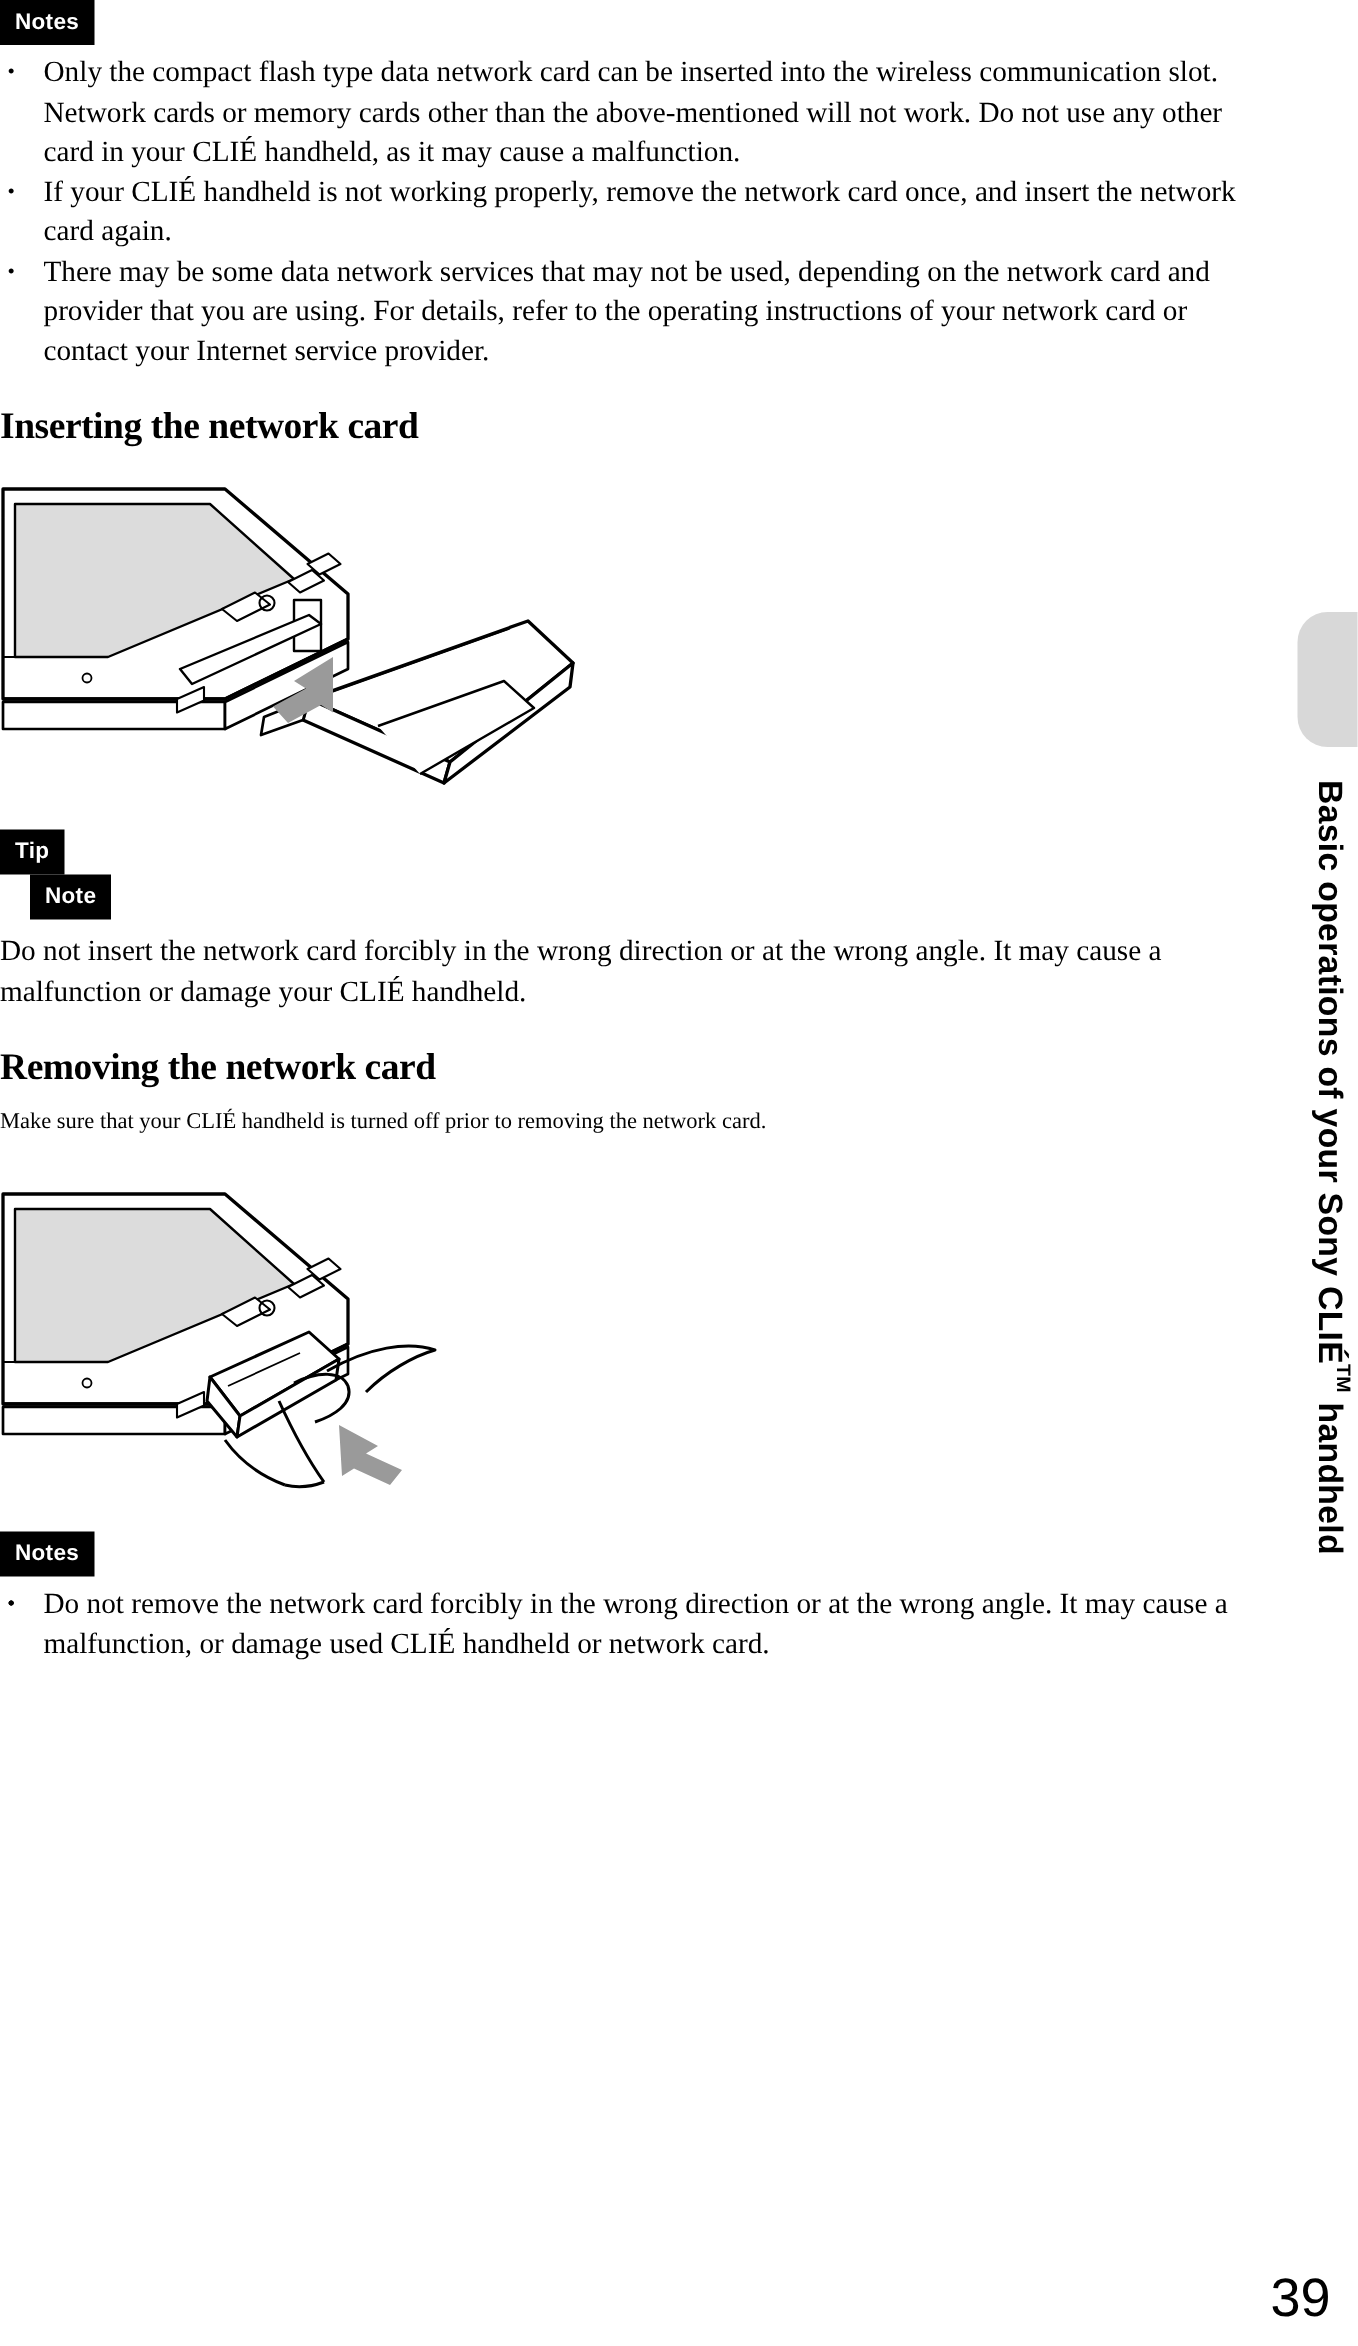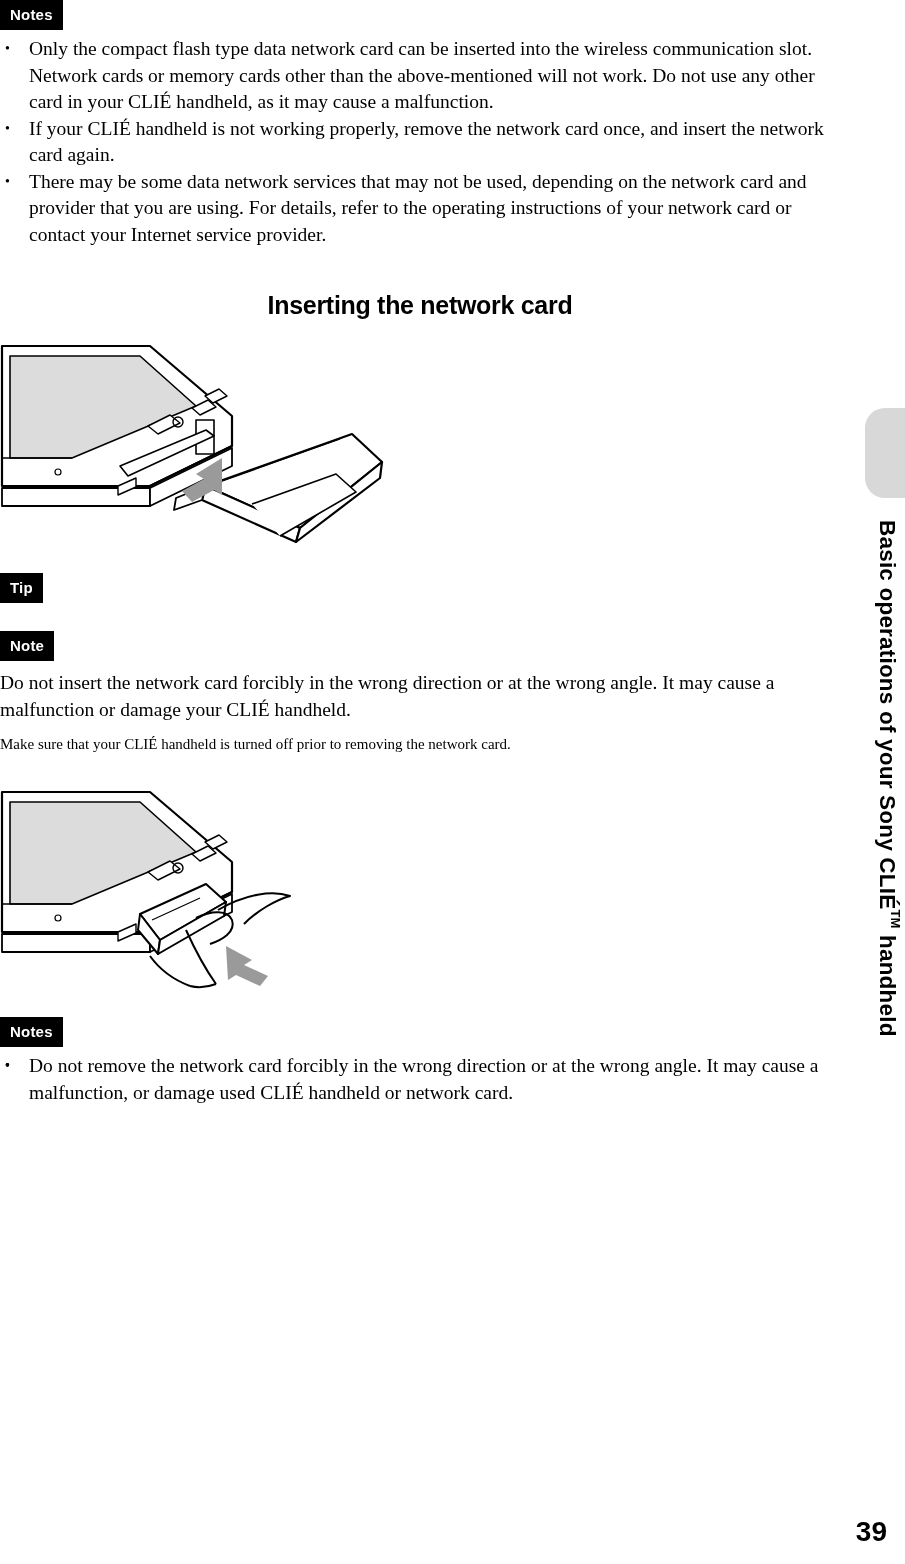"Inserting the network card" h2.section { font-family: Liberation Sans, sans-serif -> Liberation Serif, serif; margin: 42px 0 0 0 -> 22px 0 0 0; text-align: center -> none }
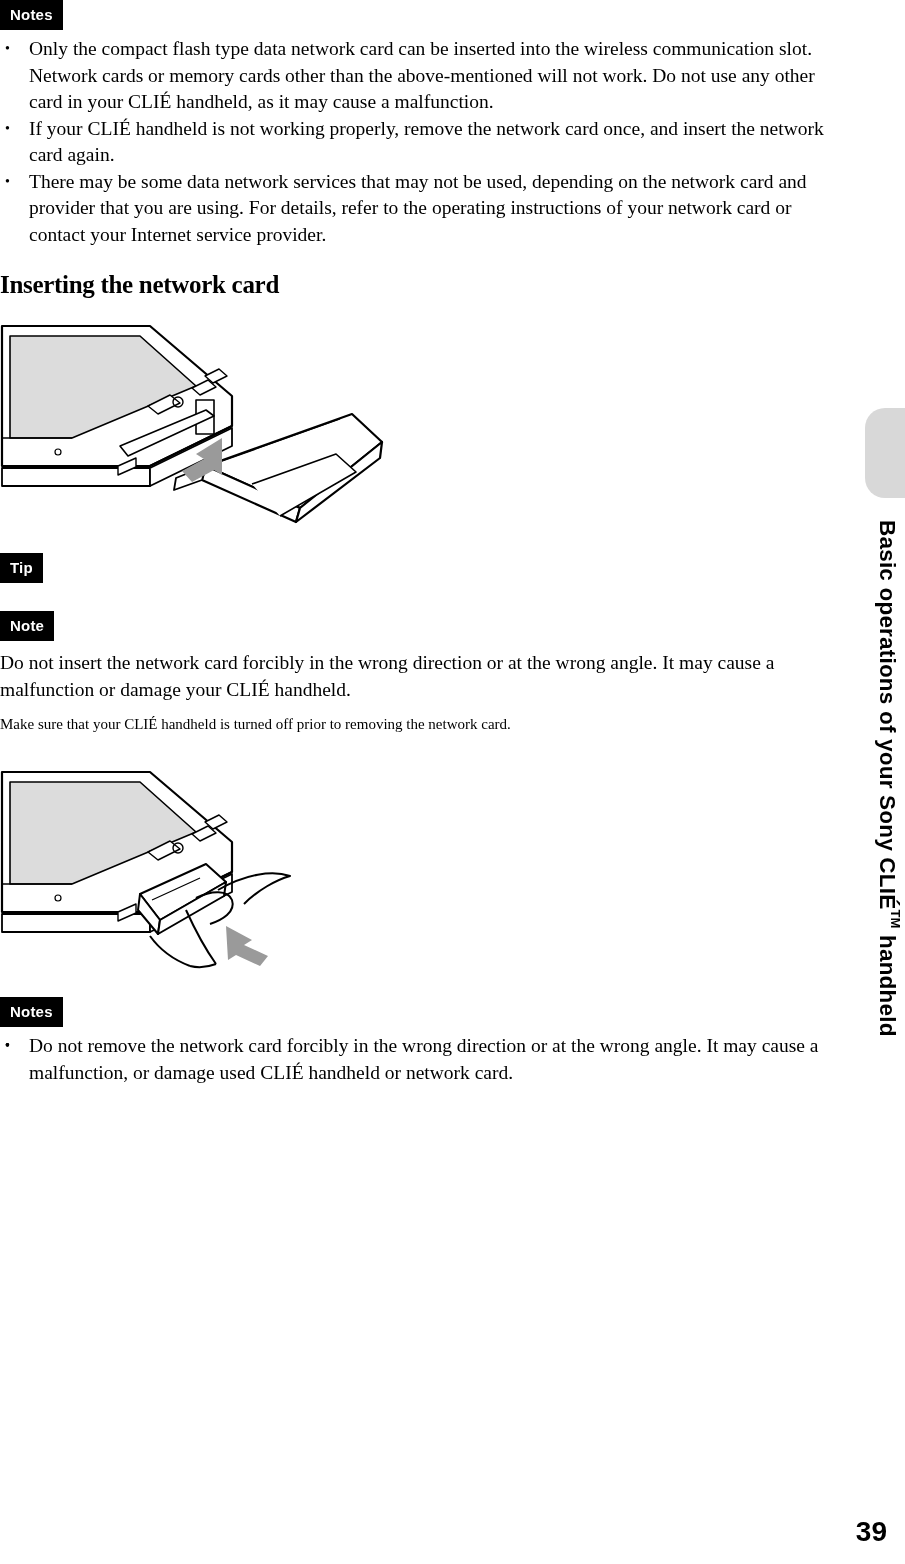"Note" div.label-wrap { margin-top: 28px -> none; padding-left: none -> 20px }
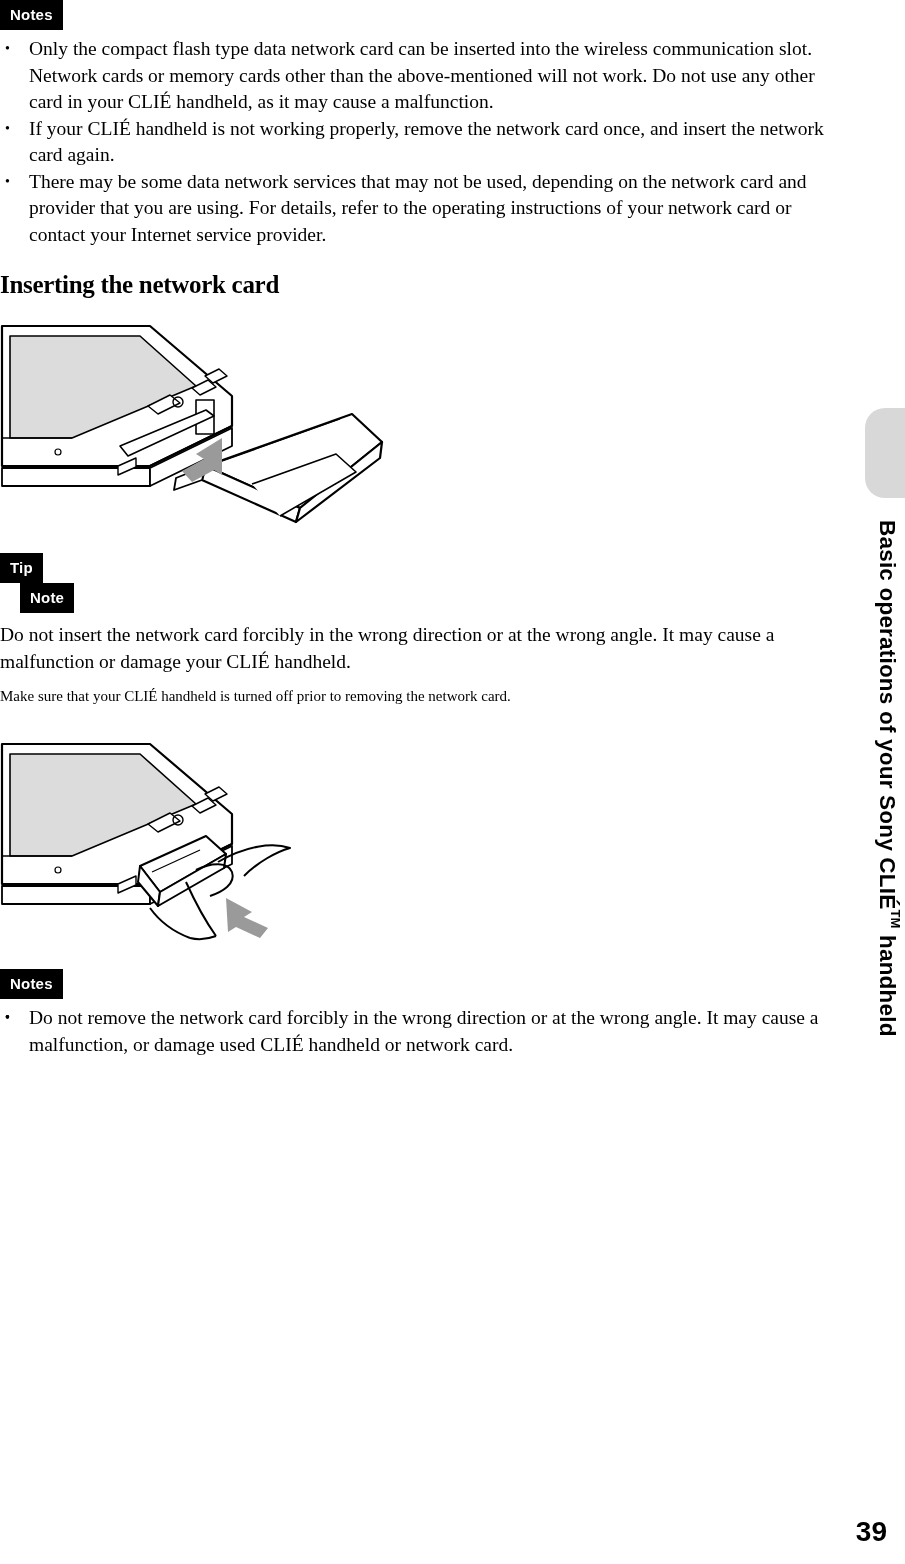"Removing the network card" h2.section { html: none -> <h2>Removing the network card</h2> }
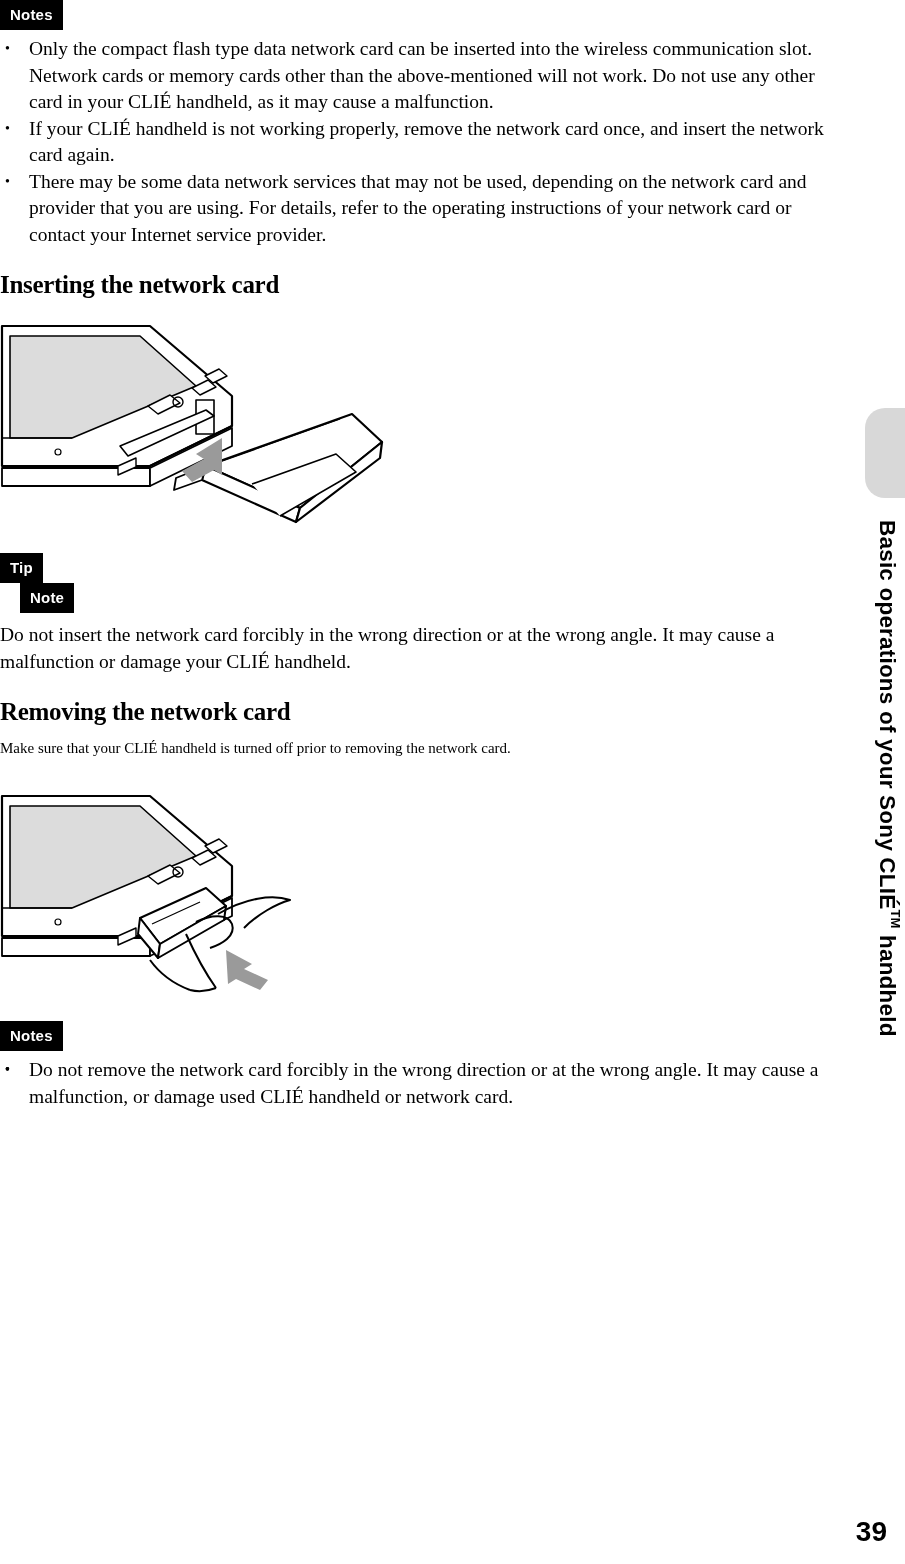"39" .page-number { font-size: 28px -> 36px; font-weight: bold -> normal }
